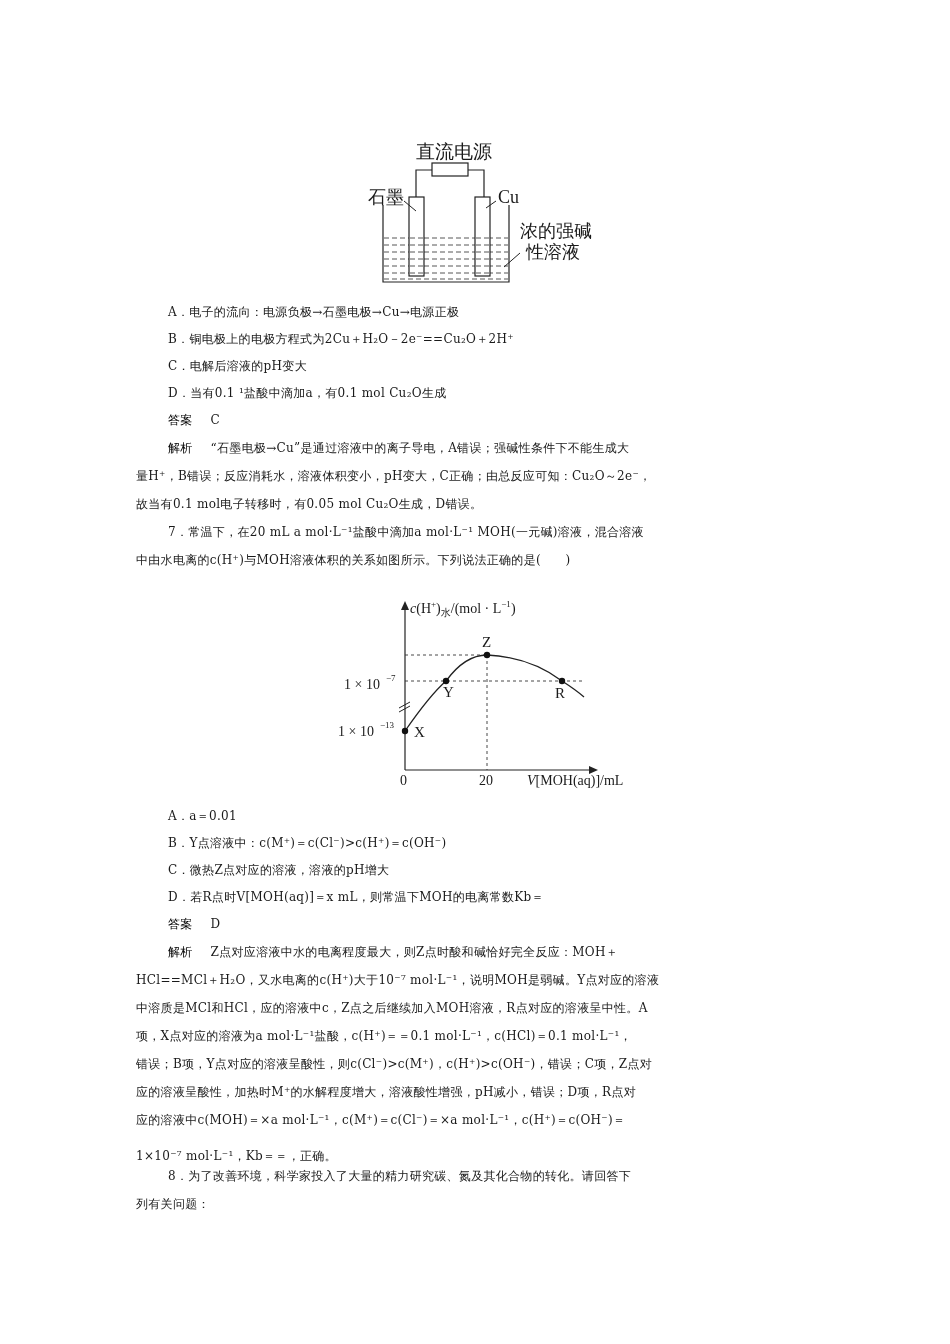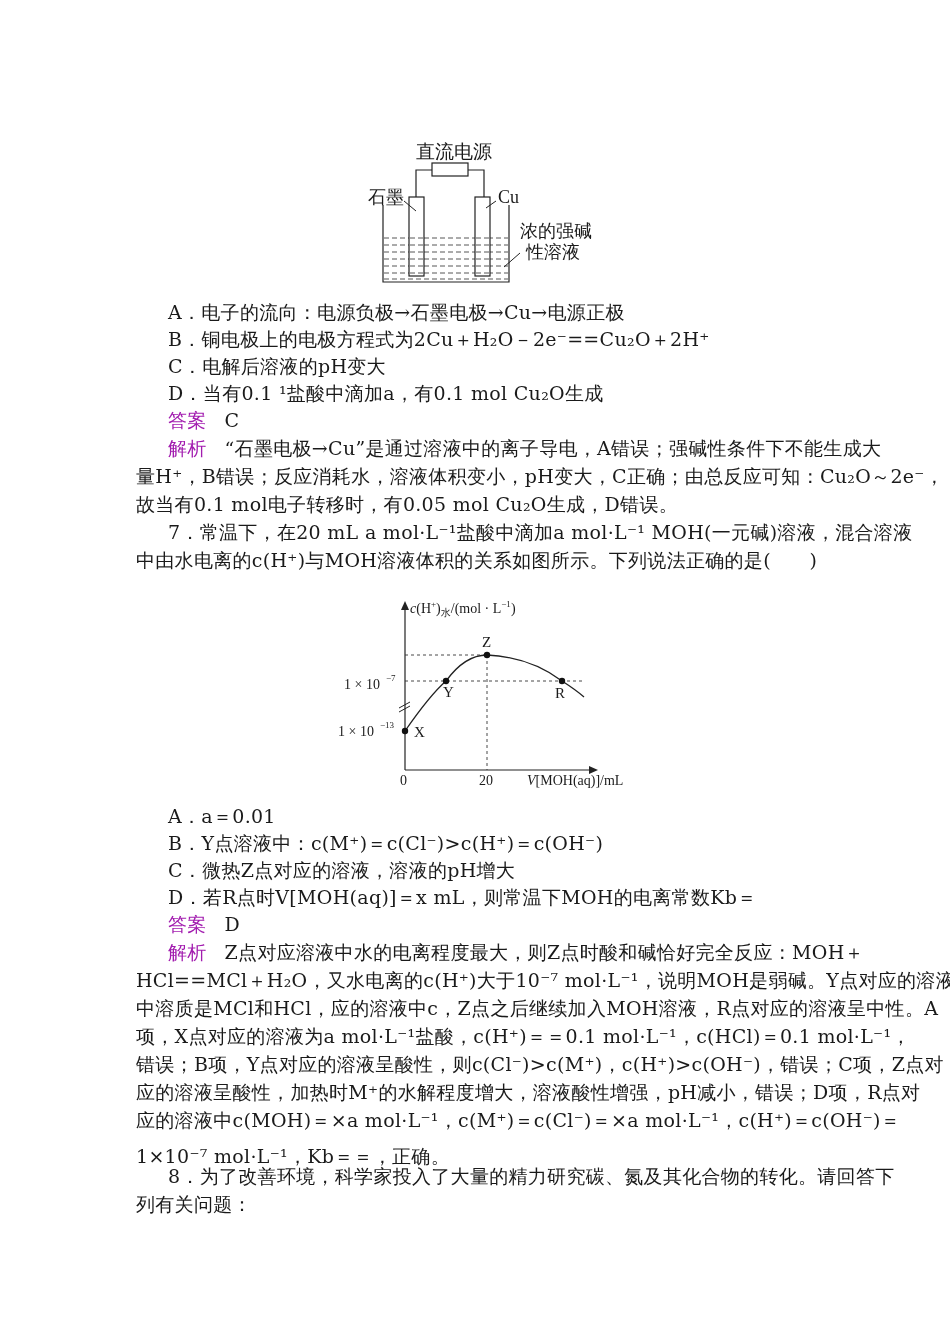"A．电子的流向：电源负极→石墨电极→Cu→电源正极" .line { font-size: 19px -> 12px }
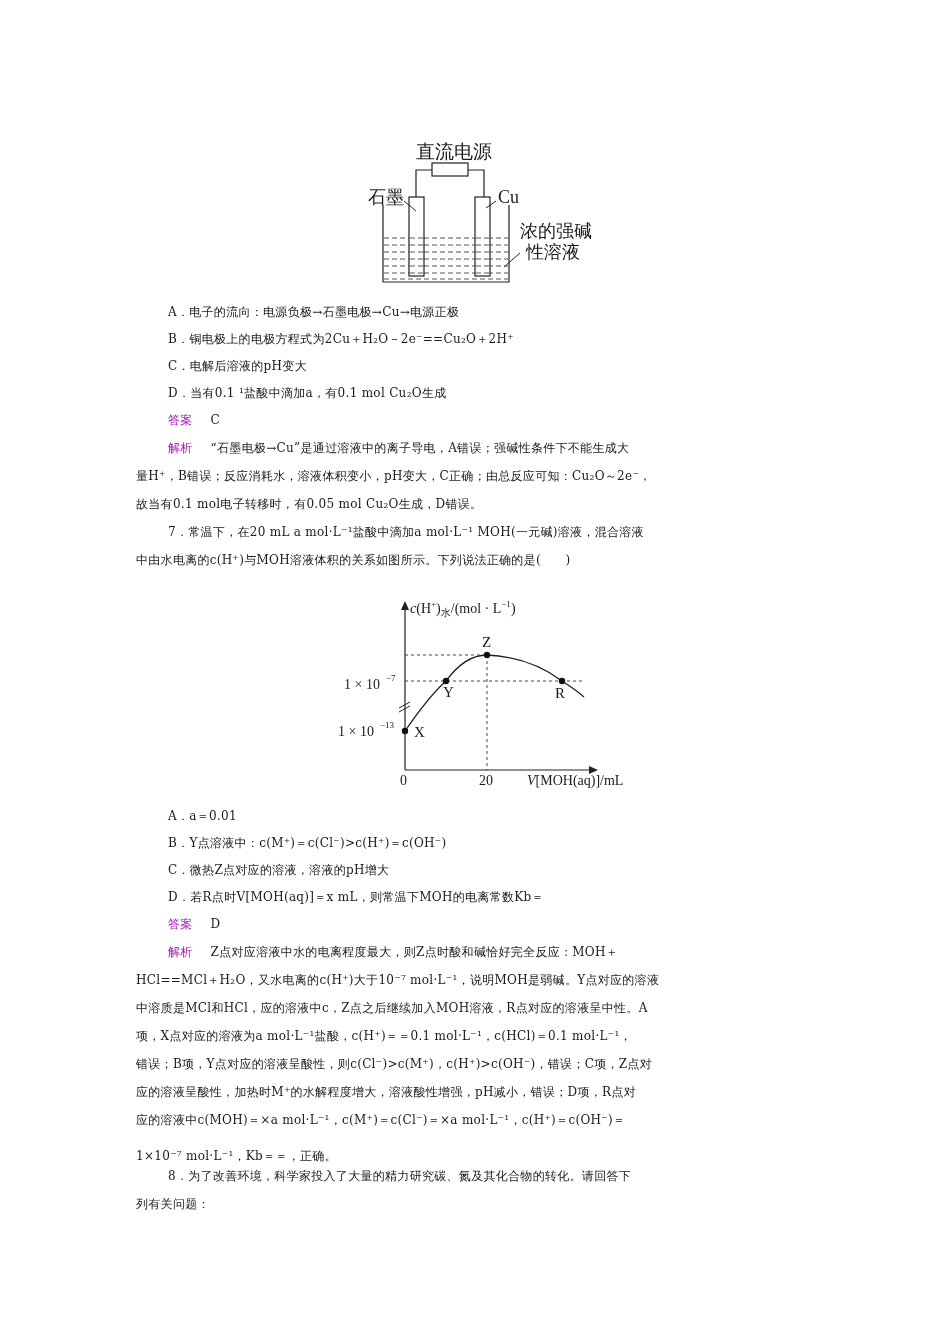"答案" .lbl { color: #a21caf -> #000000 }
